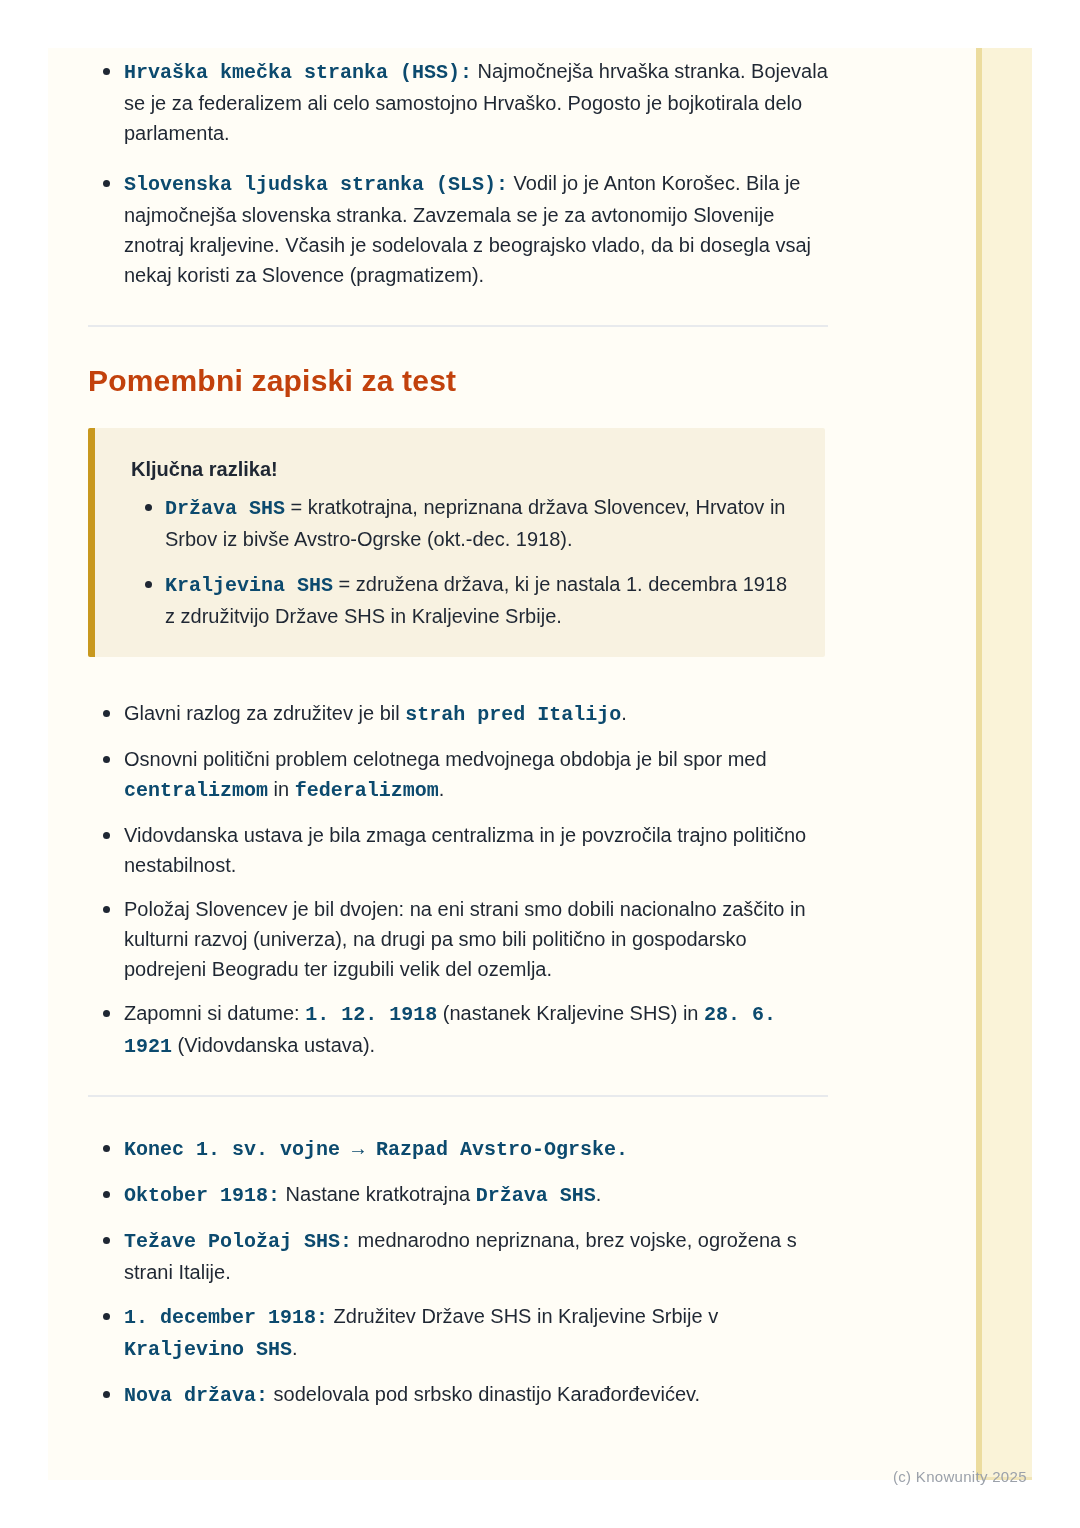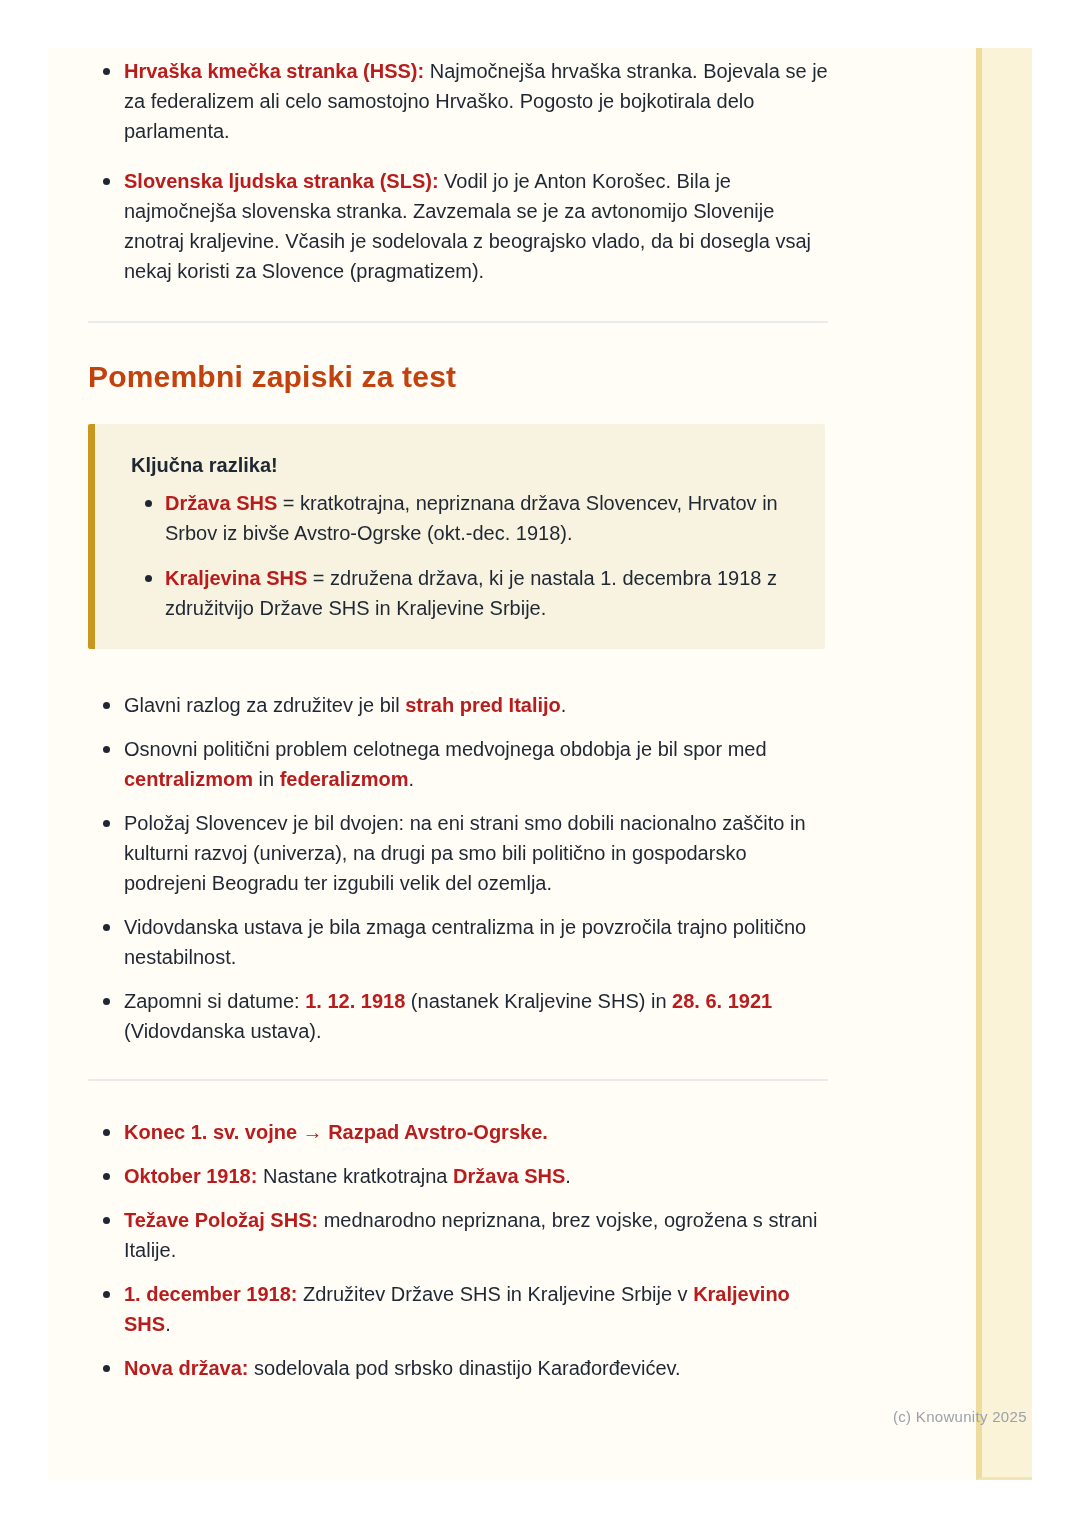"Hrvaška kmečka stranka (HSS):" .bullets b { color: #b91c1c -> #0c4a6e; font-family: none -> Liberation Mono, monospace }
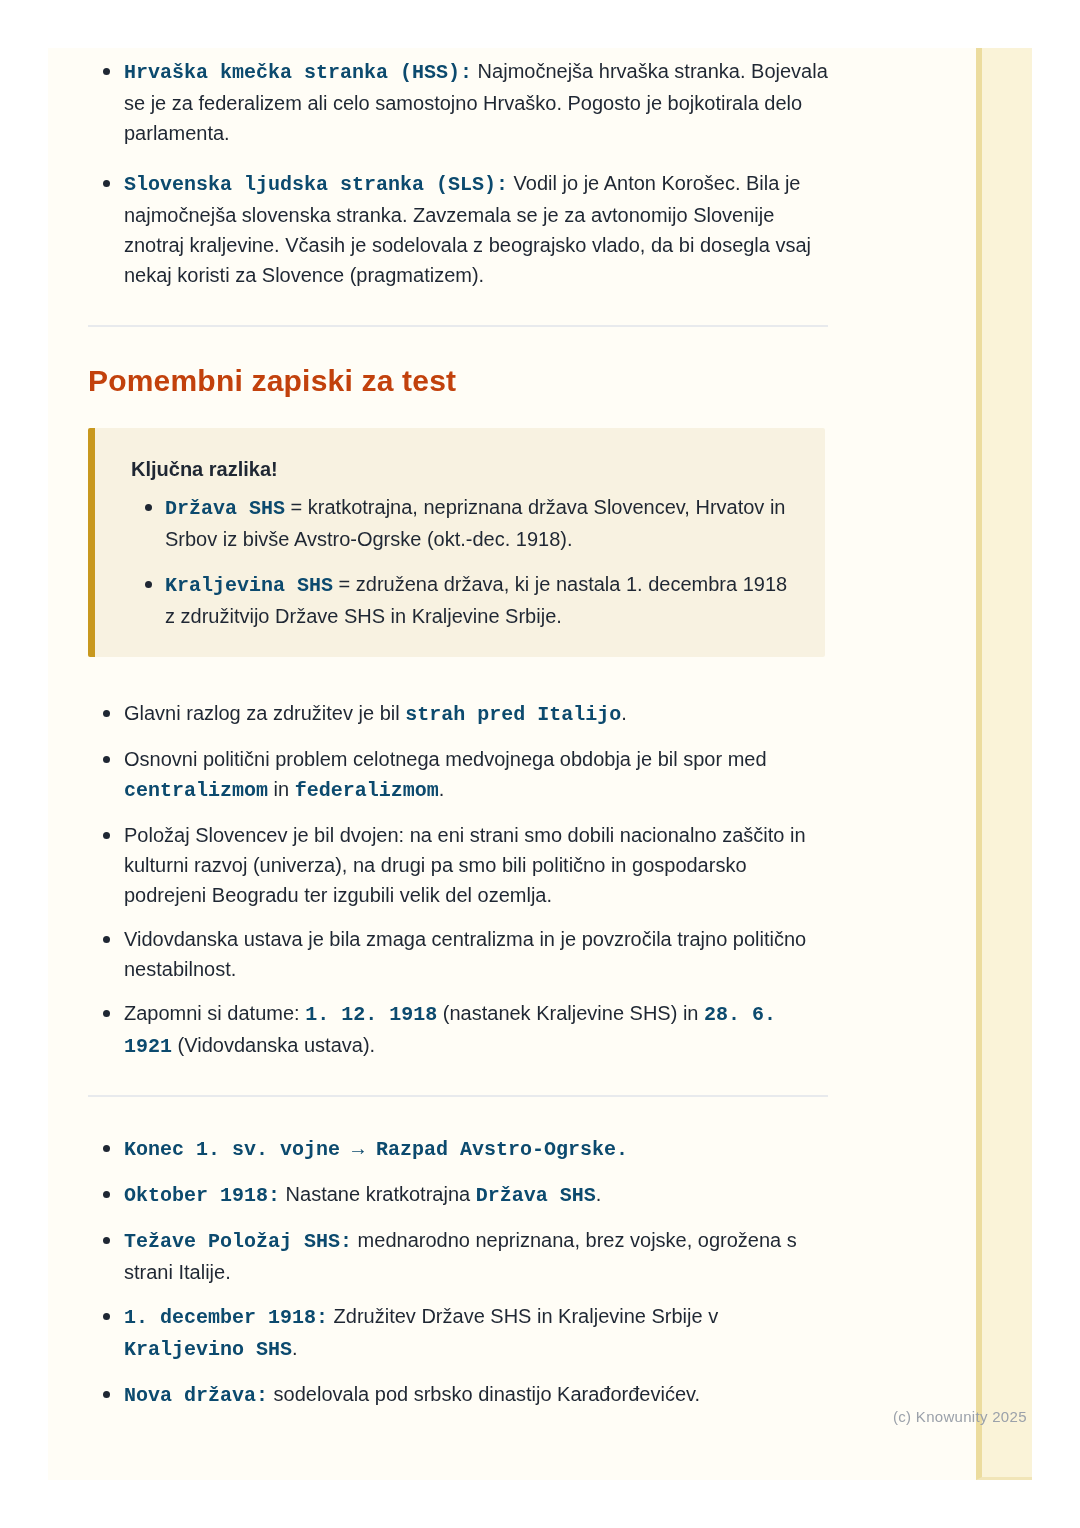"Položaj Slovencev je bil dvojen:" li { order: before "Vidovdanska ustava je bila zmaga" -> after "Vidovdanska ustava je bila zmaga" }
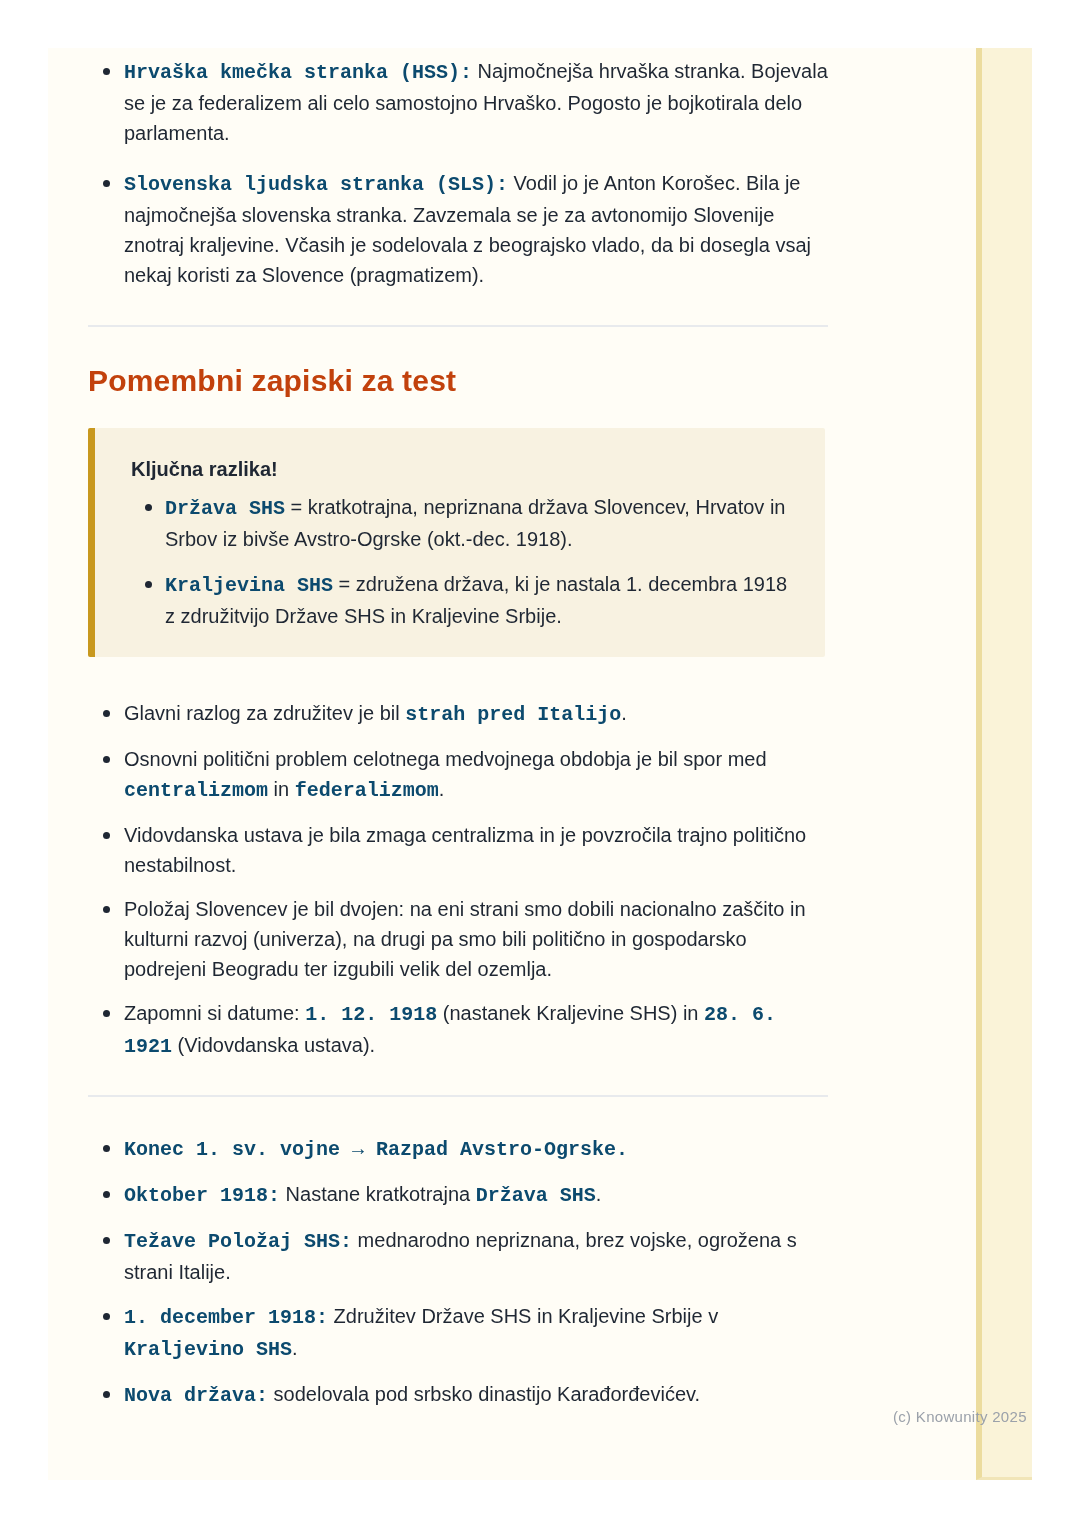"(c) Knowunity 2025" .footer-credit { top: 1360px -> 1420px }
